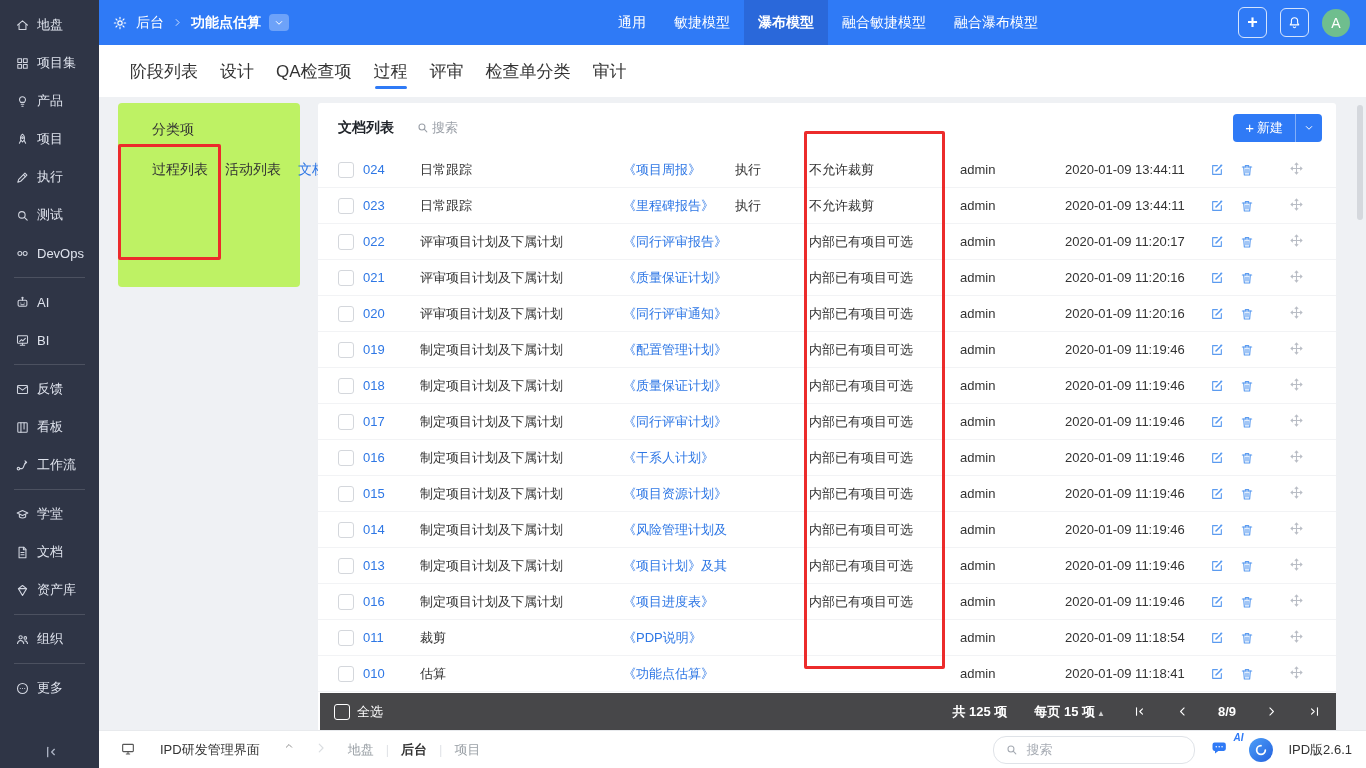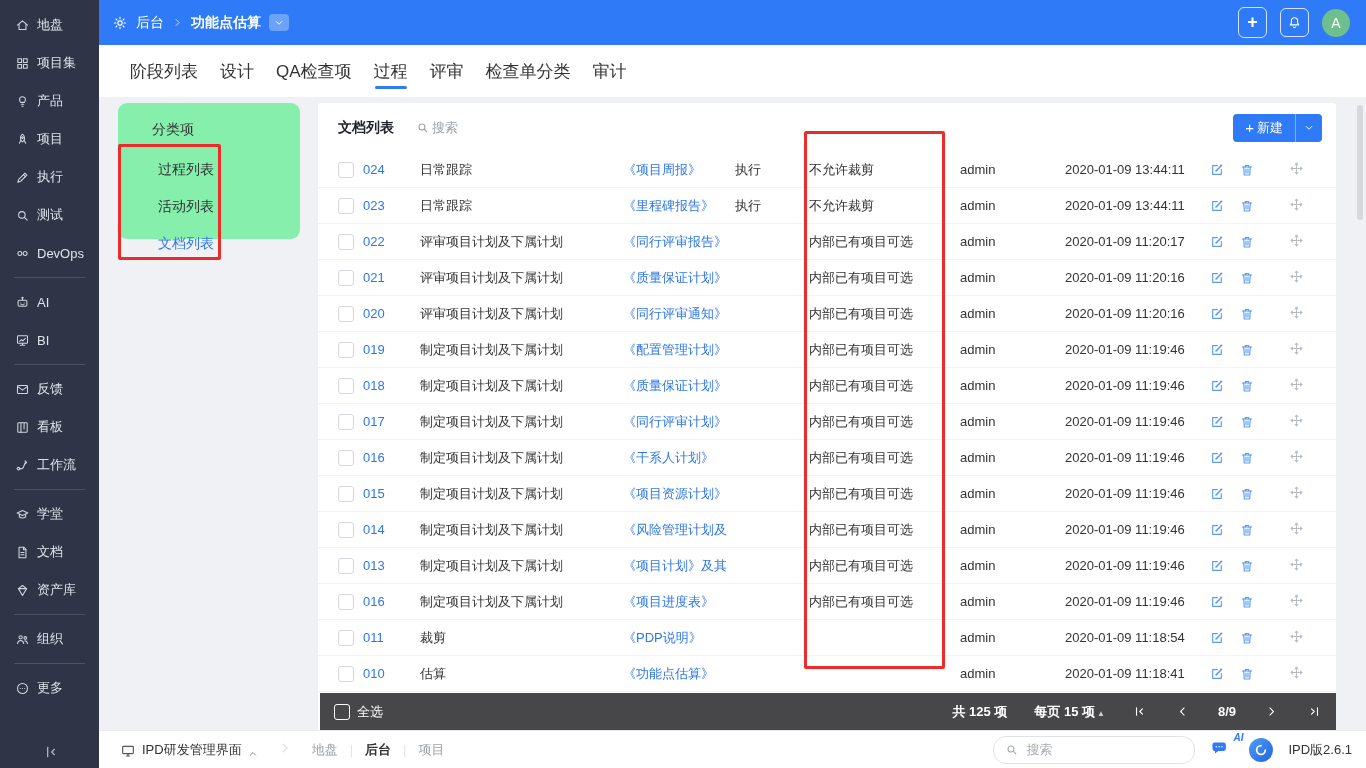"通用" div.top-tabs { html: none -> <div> <div>通用</div> <div>敏捷模型</div> <div>瀑布模型</div> <div>融合敏捷模型</div> <div>融合瀑布模型</div> </div> }
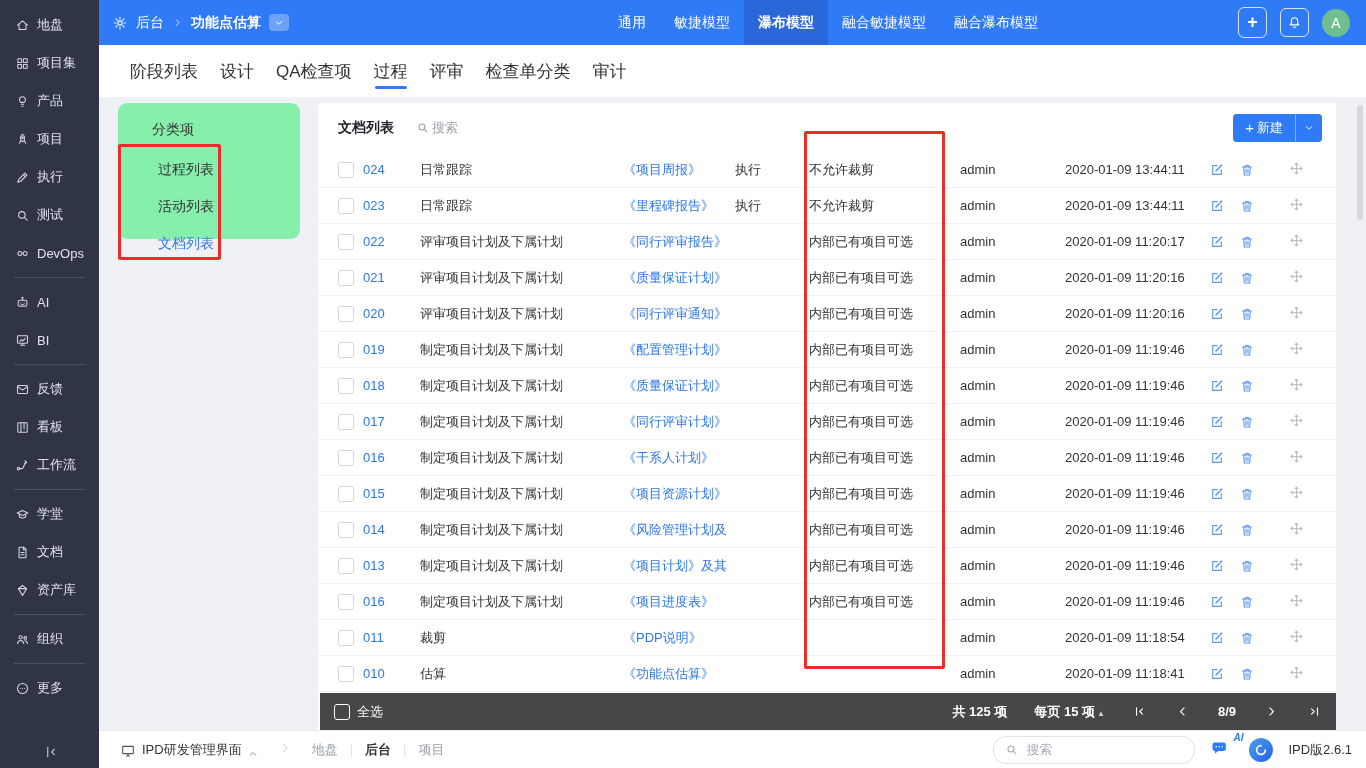"分类项" .panel { background: #86efac -> #bef264; border-radius: 9px -> 4px; height: 136px -> 184px }
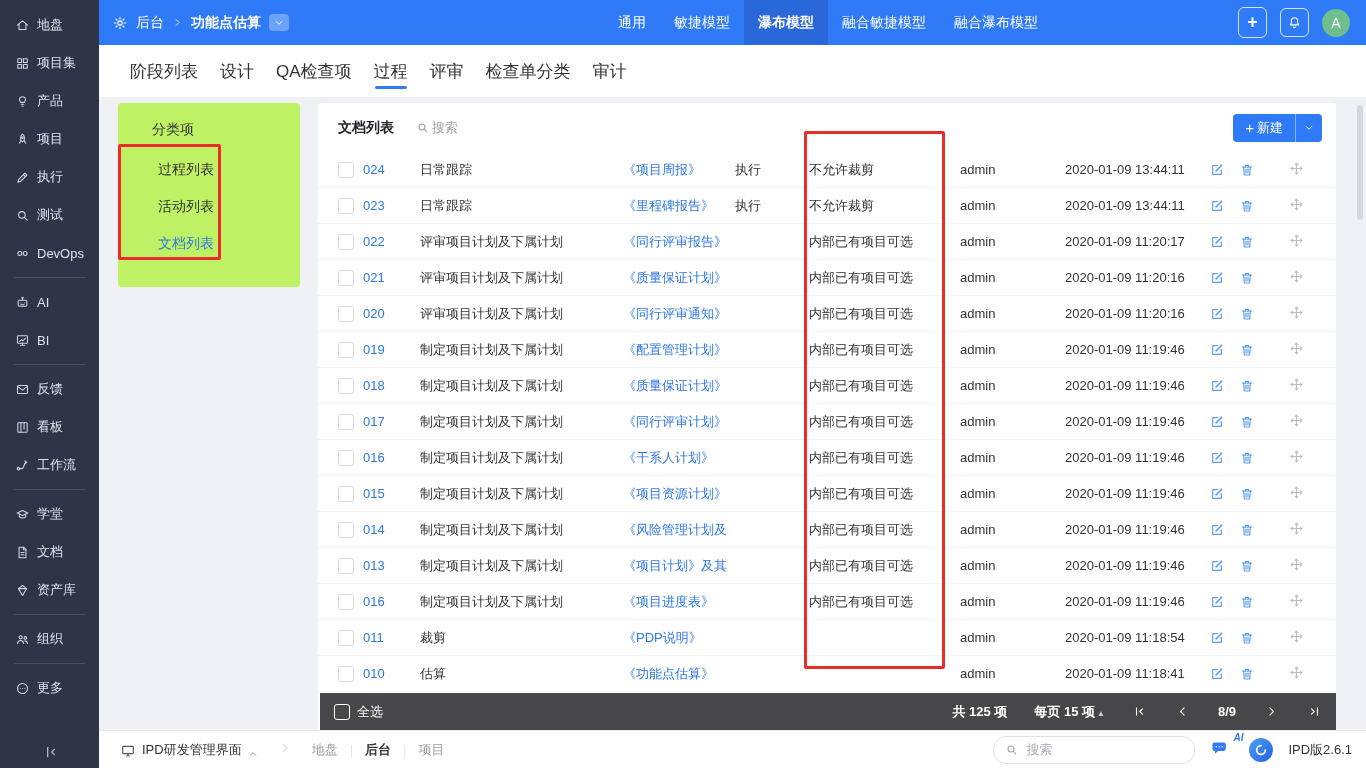"过程列表" .panel-items { flex-direction: column -> row; left: 40px -> 34px }
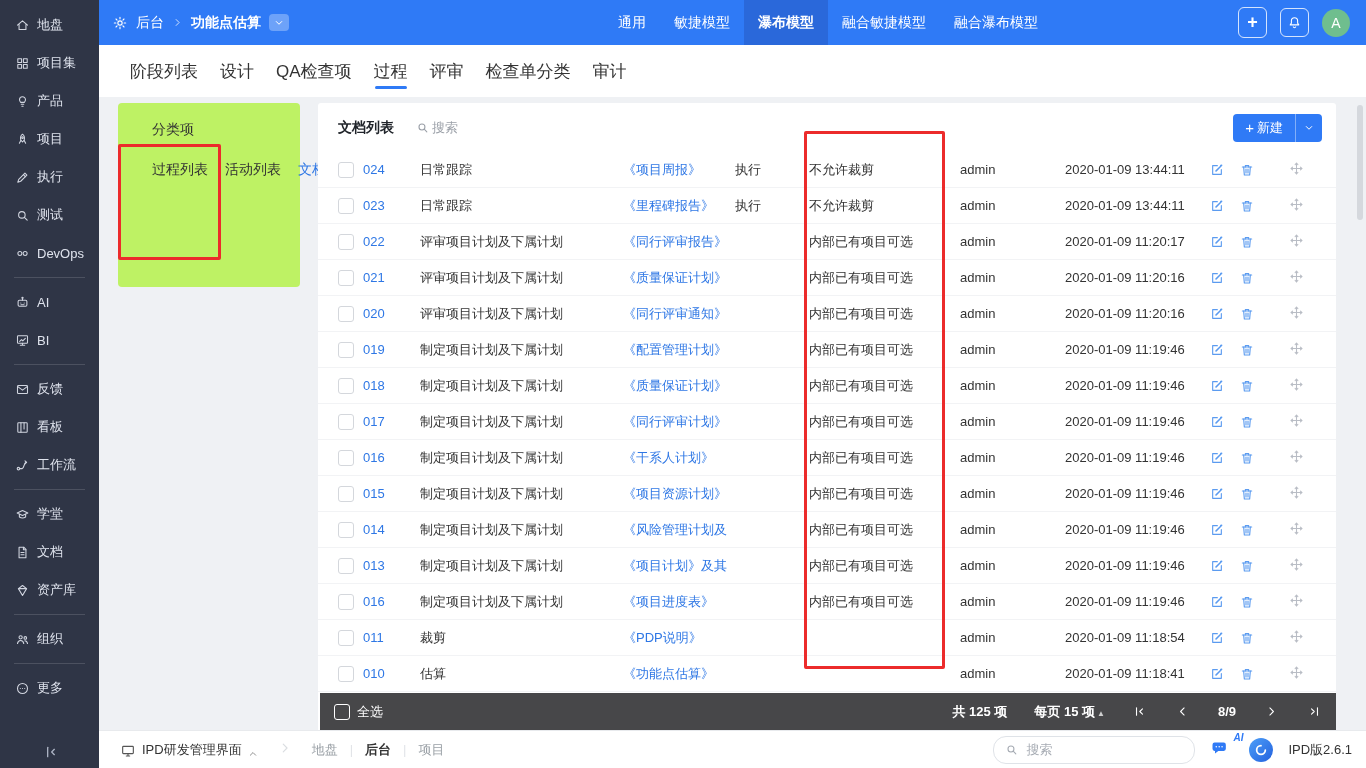"IPD研发管理界面" .f-app { align-items: flex-end -> flex-start; gap: 6px -> 24px }
